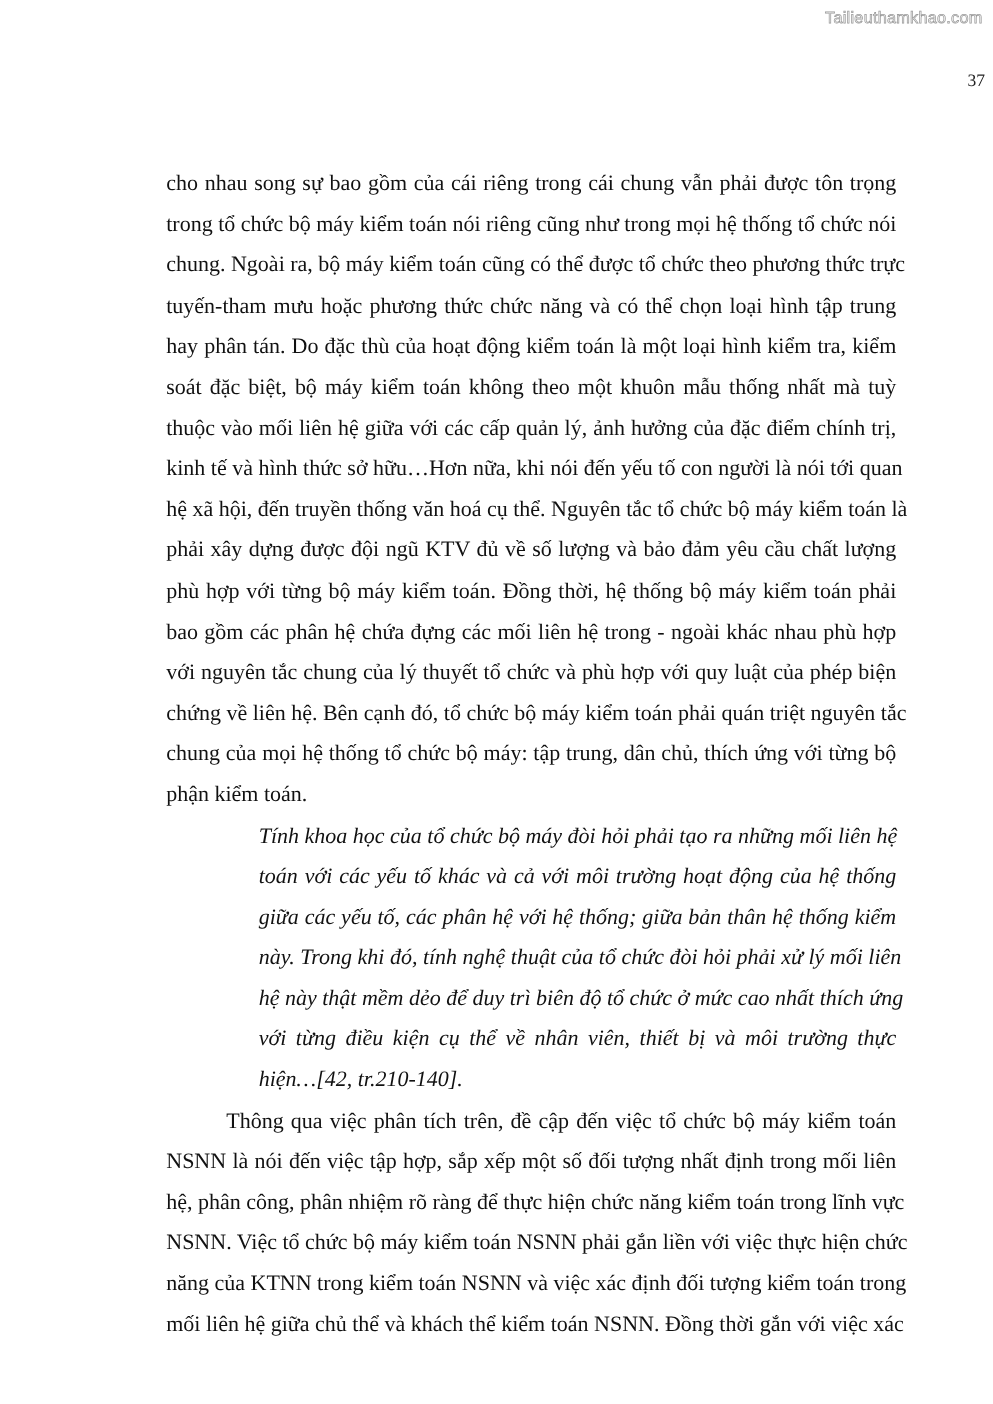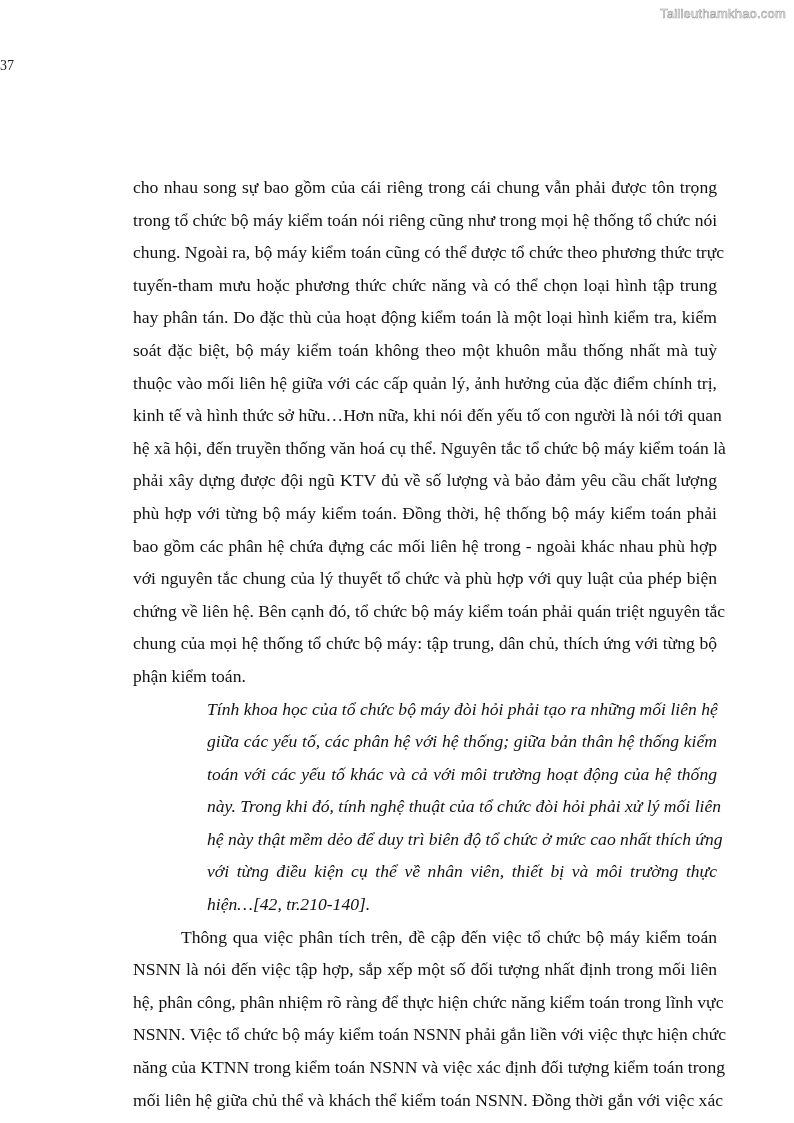"37" .page-number { text-align: left -> right }
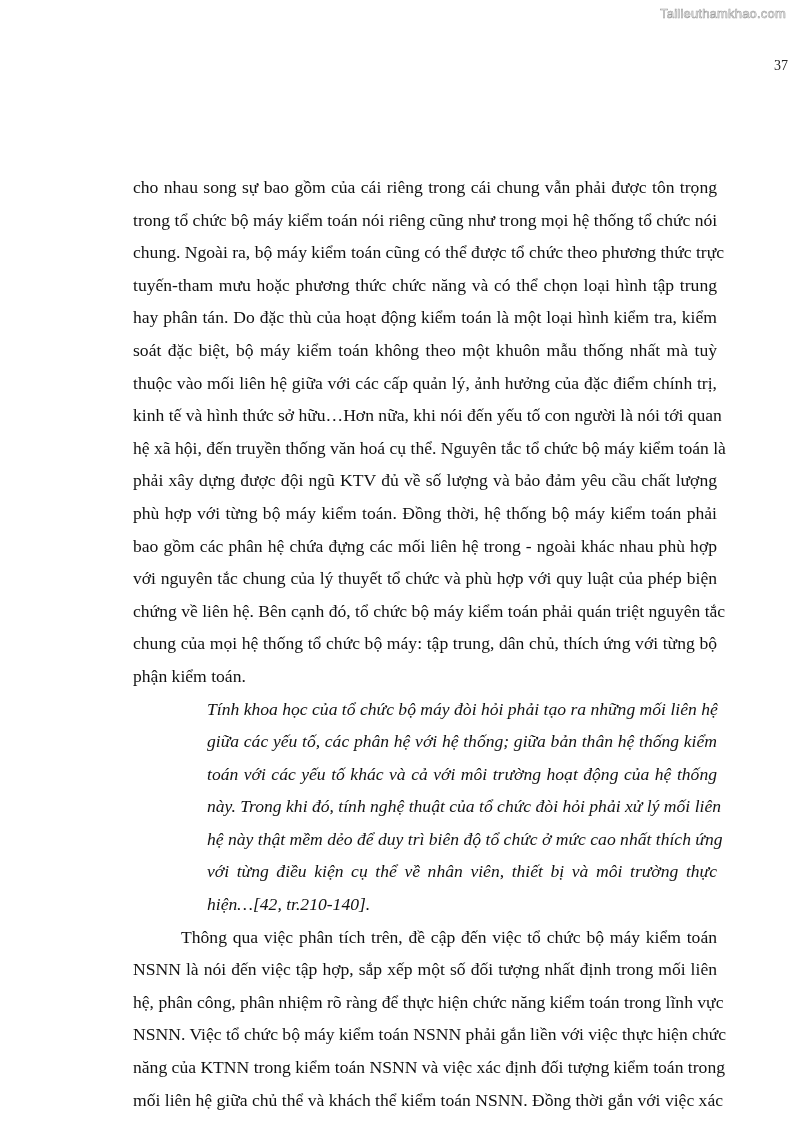"cho nhau song sự bao" .body { margin-top: 41px -> none }
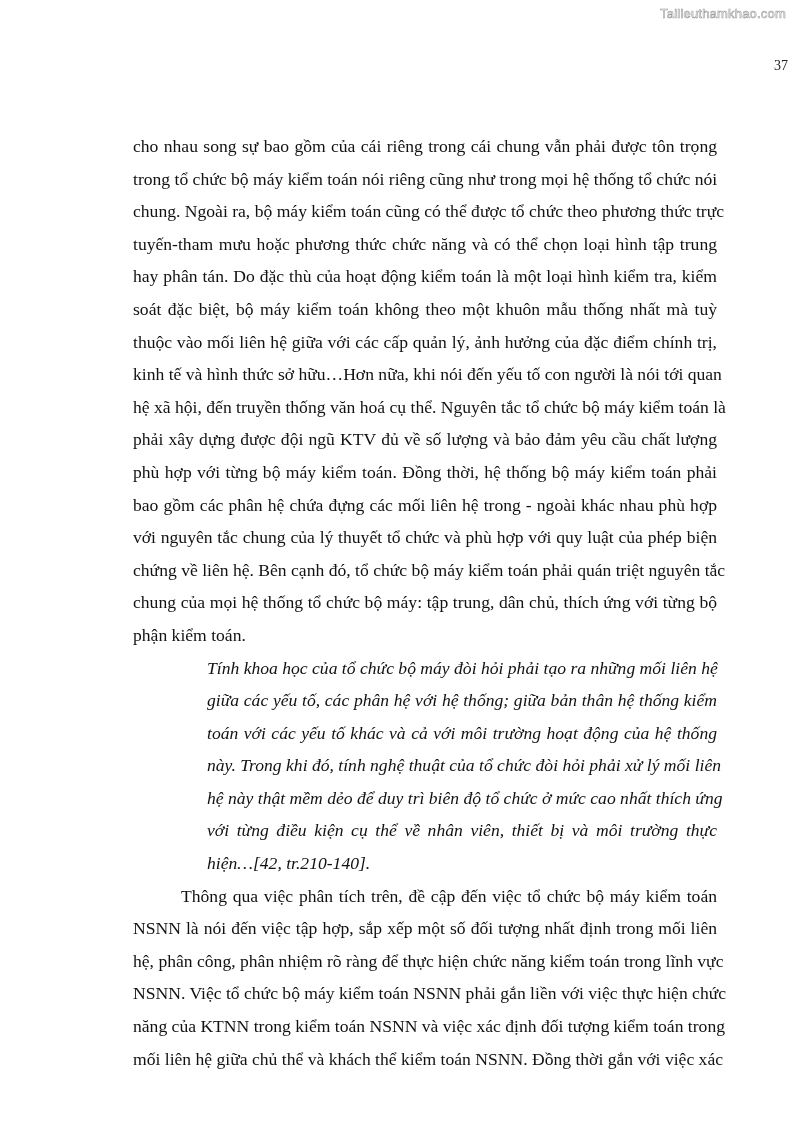"giữa các yếu tố, các" span.line { order: before "toán với các yếu tố" -> after "toán với các yếu tố" }
